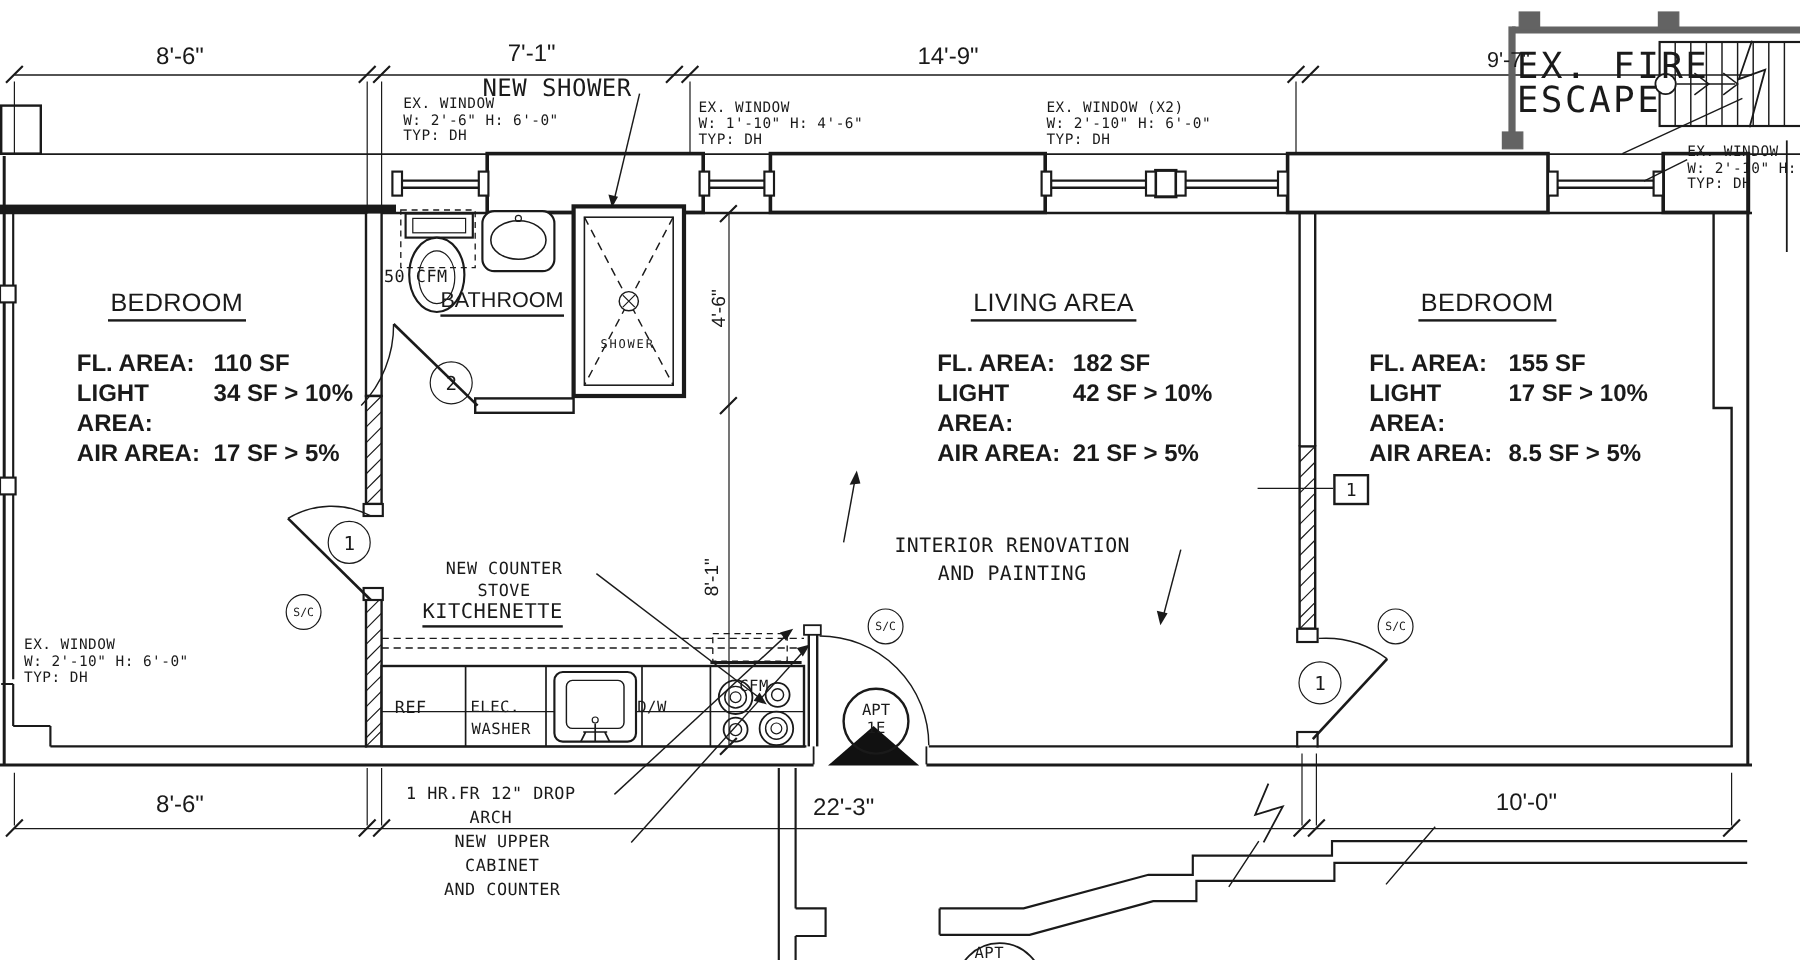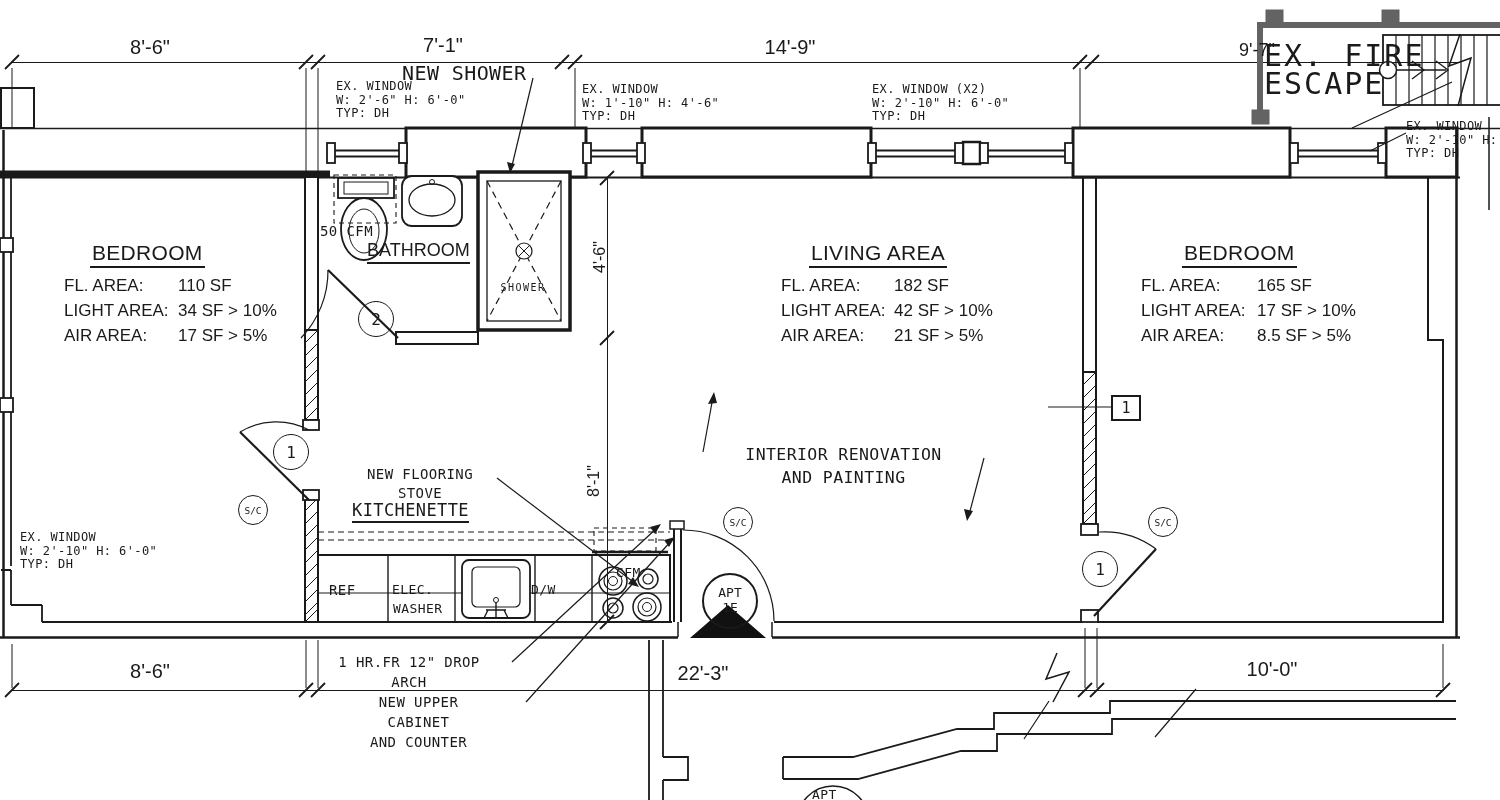"BEDROOM" .room .room-title { margin-bottom: 5px -> 23px }
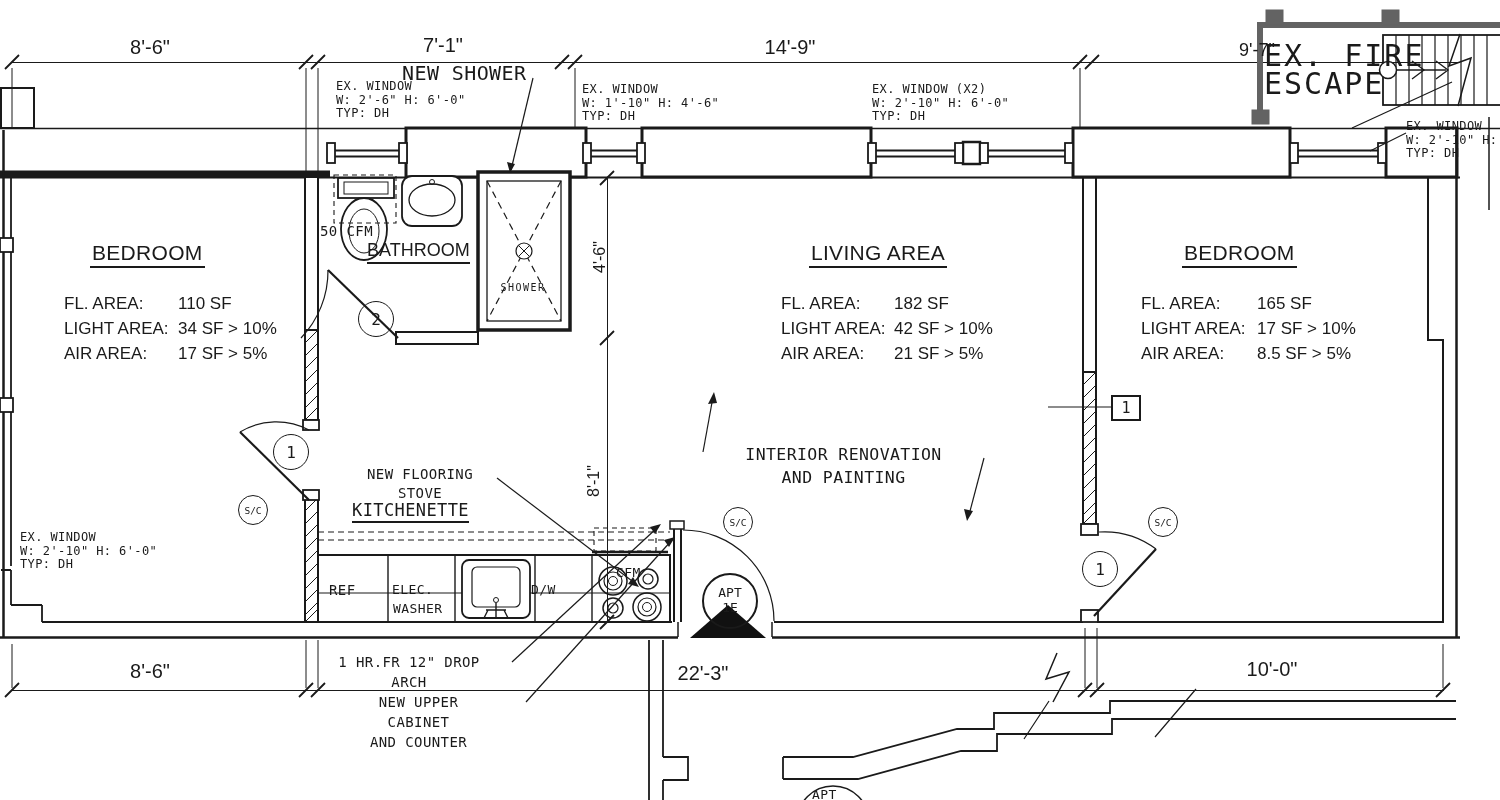"FL. AREA:" .rrow { font-size: 17px -> 20px; font-weight: none -> bold }
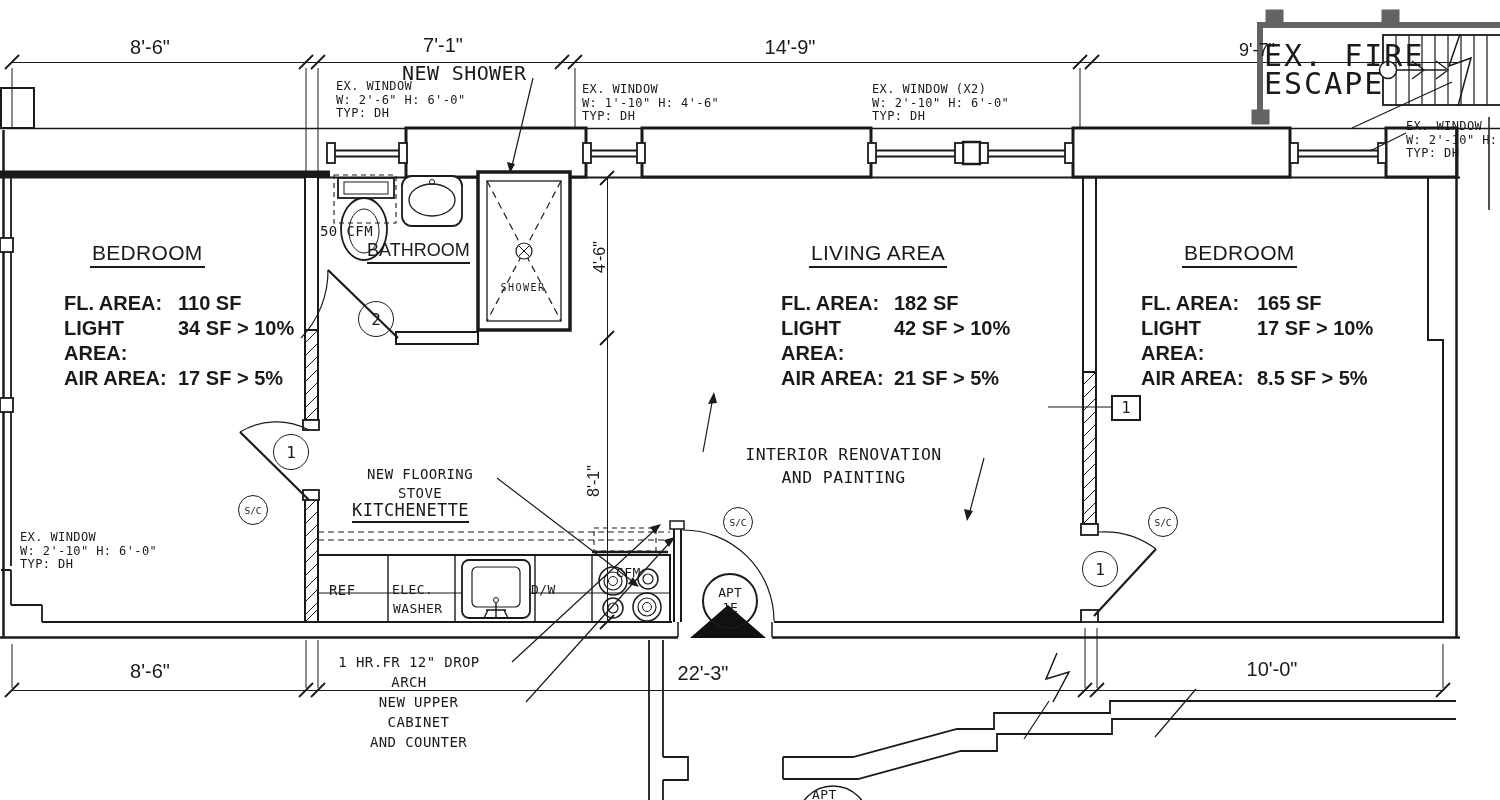"165 SF" span { text: 165 -> 155 }
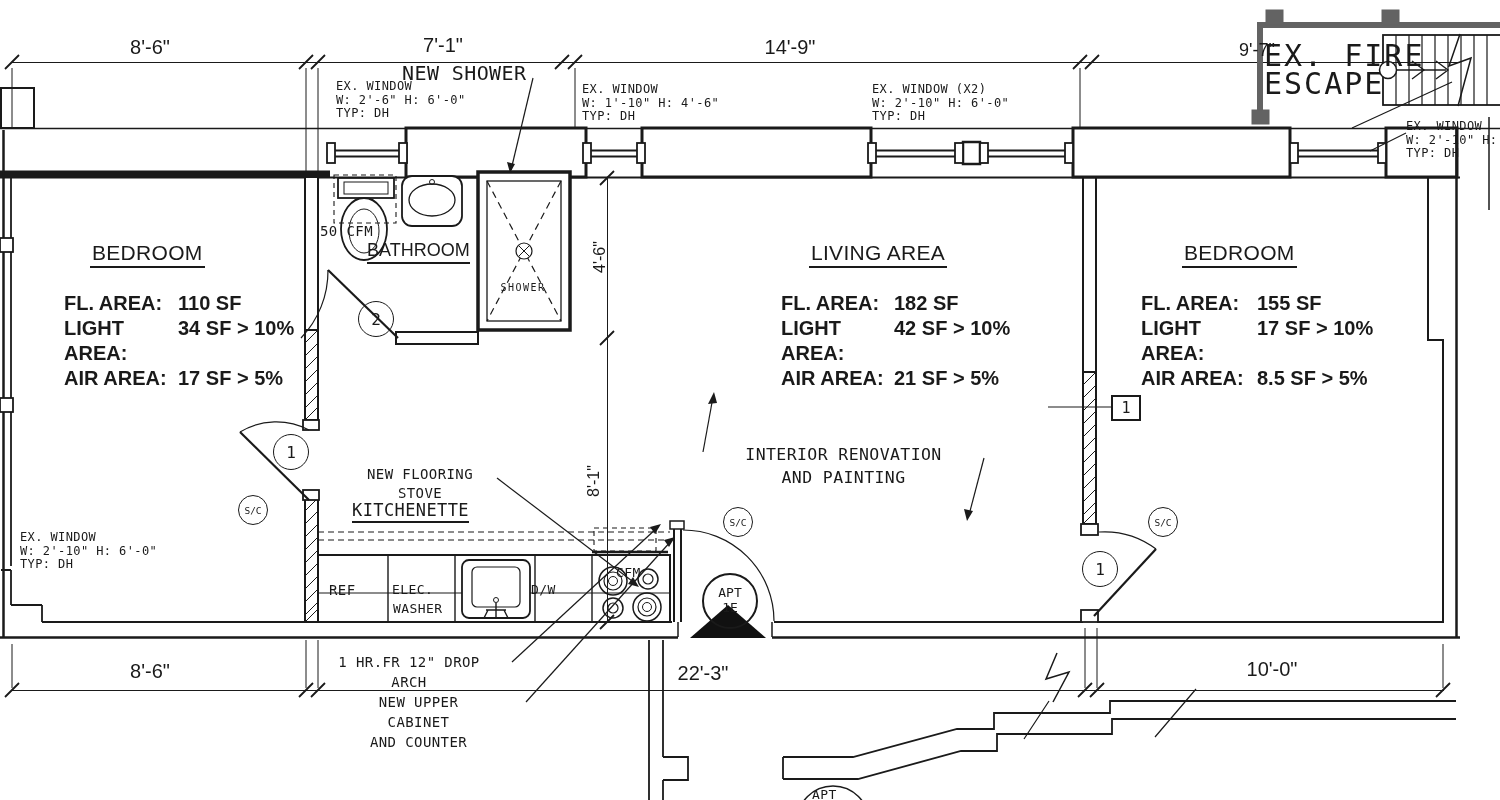"NEW FLOORING" div { text: FLOORING -> COUNTER }
